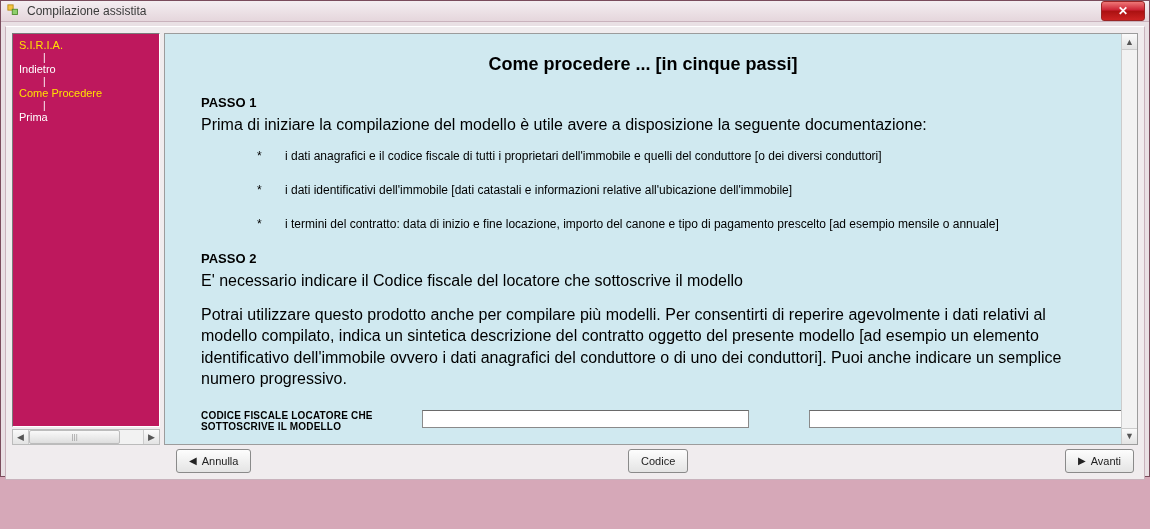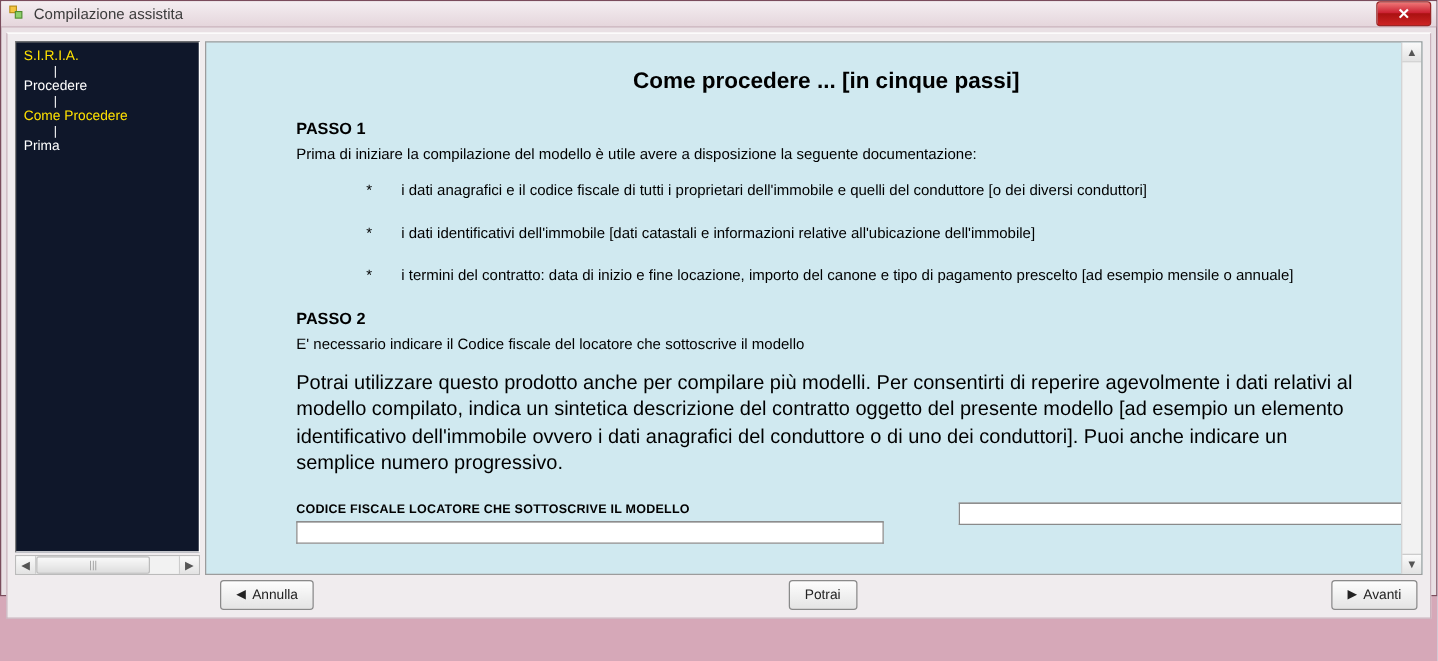"S.I.R.I.A." .sidebar { background: #0f172a -> #be185d }
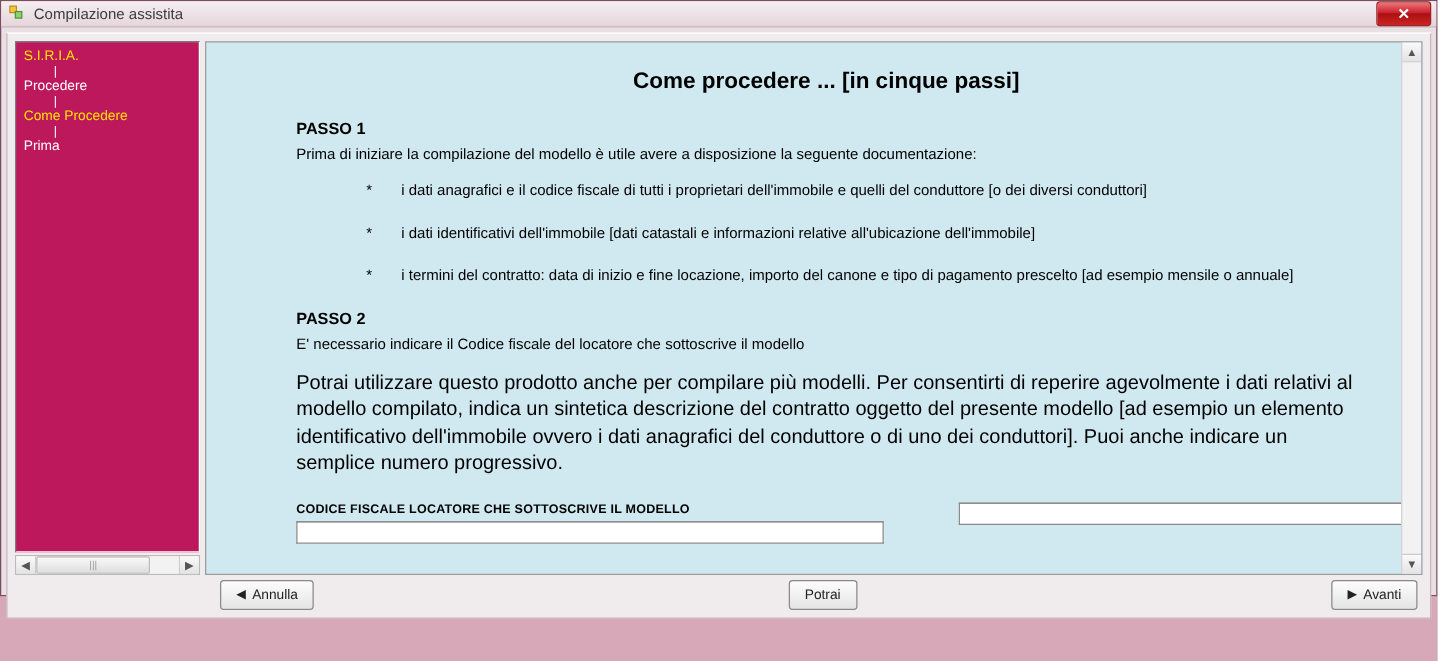"Procedere" div.nav-item { text: Procedere -> Indietro }
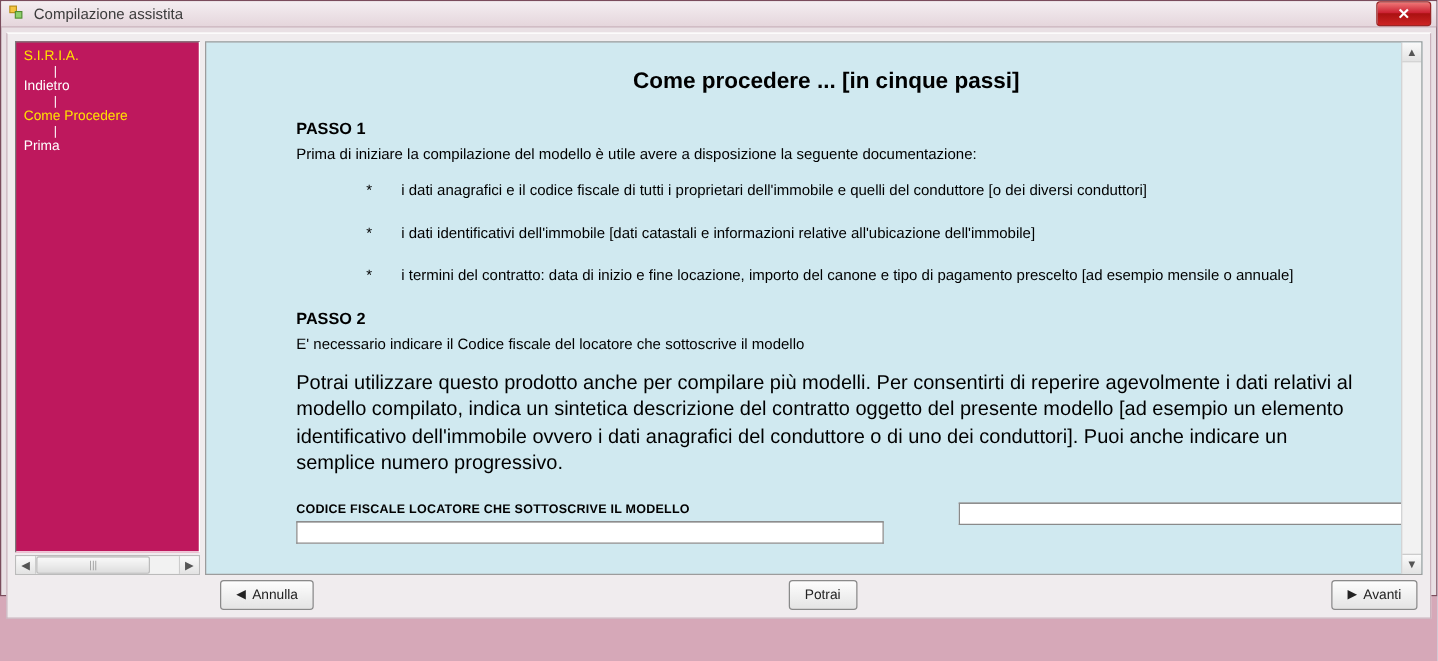"Come procedere ... [in cinque" .content { margin-left: 36px -> none; padding: 18px 36px 24px 36px -> 18px 36px 12px 36px }
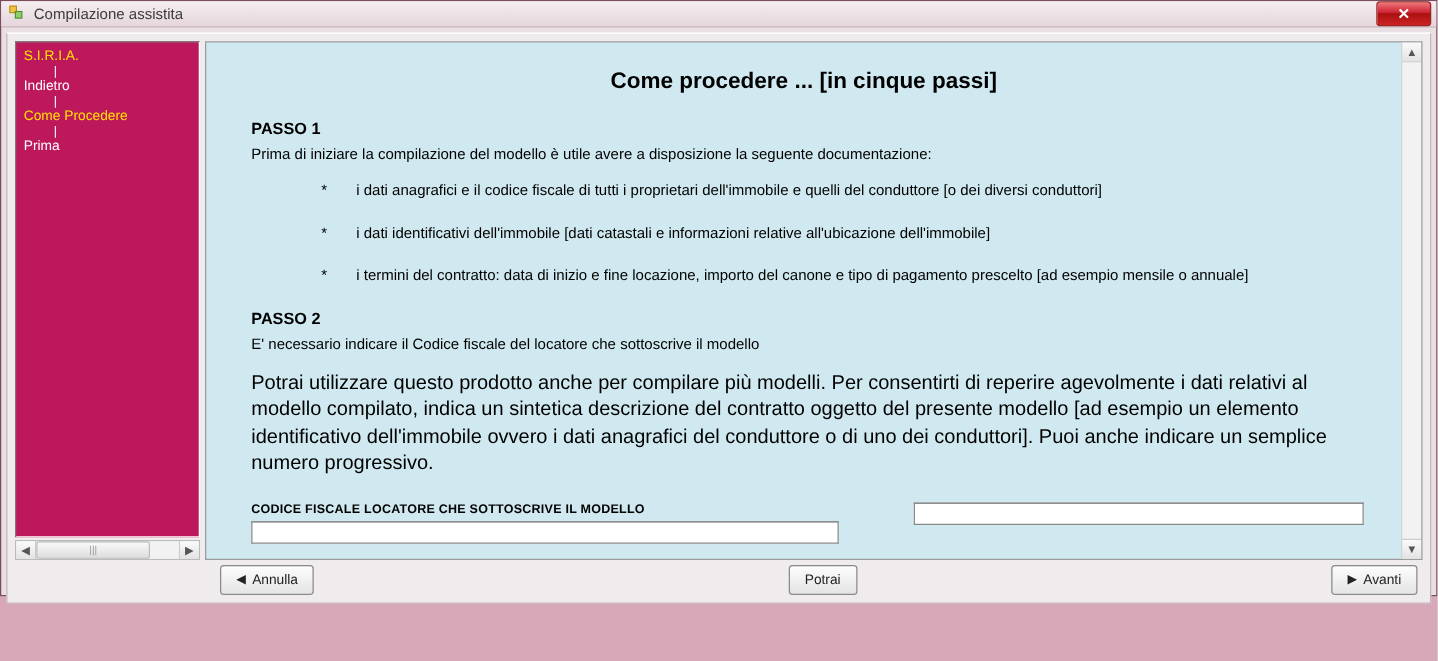"Prima di iniziare la compilazione" .lead { font-size: 12px -> 16px }
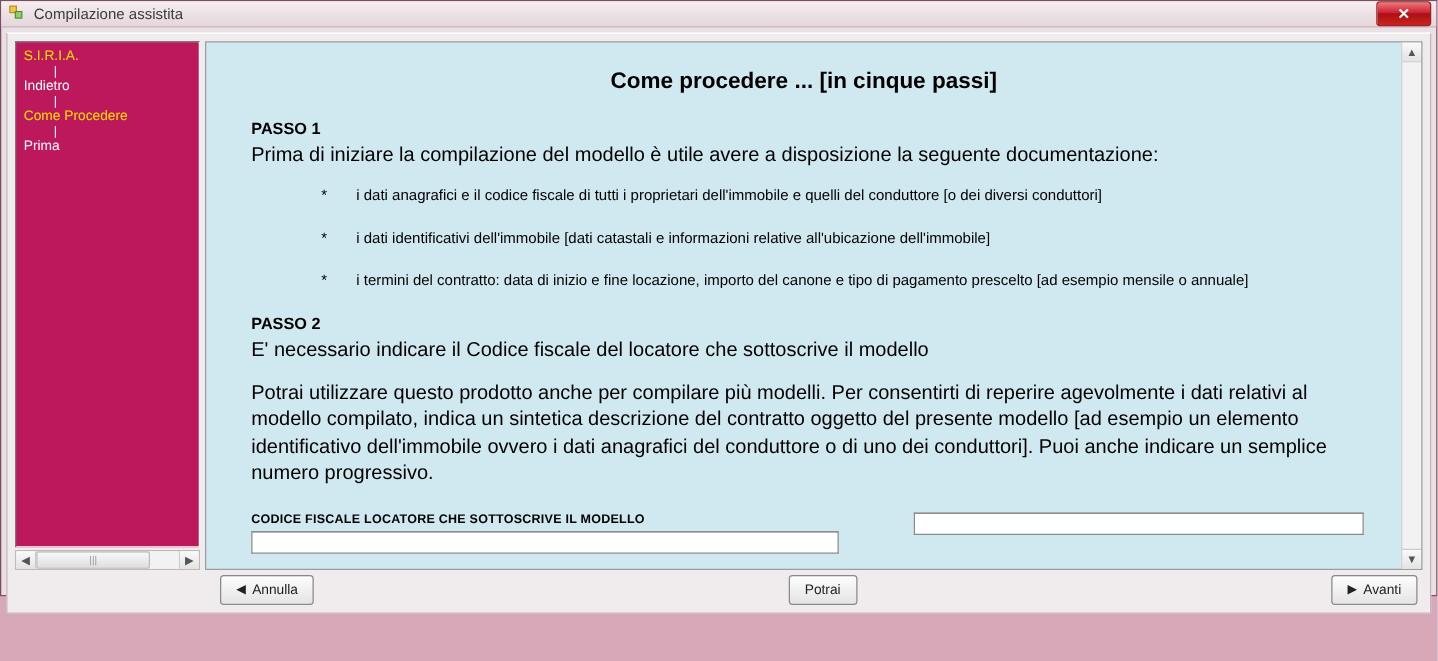"CODICE FISCALE LOCATORE CHE SOTTOSCRIVE" .field { flex-direction: column -> none }
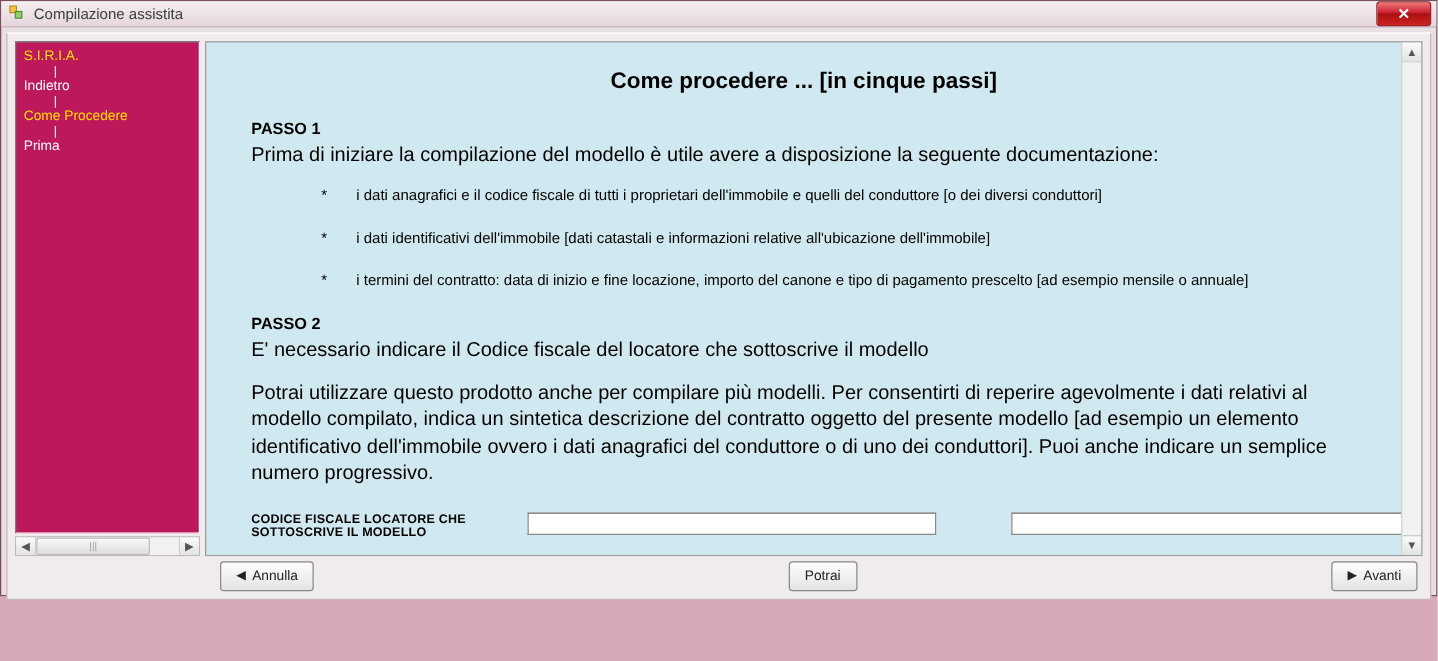"Potrai" span { text: Potrai -> Codice }
